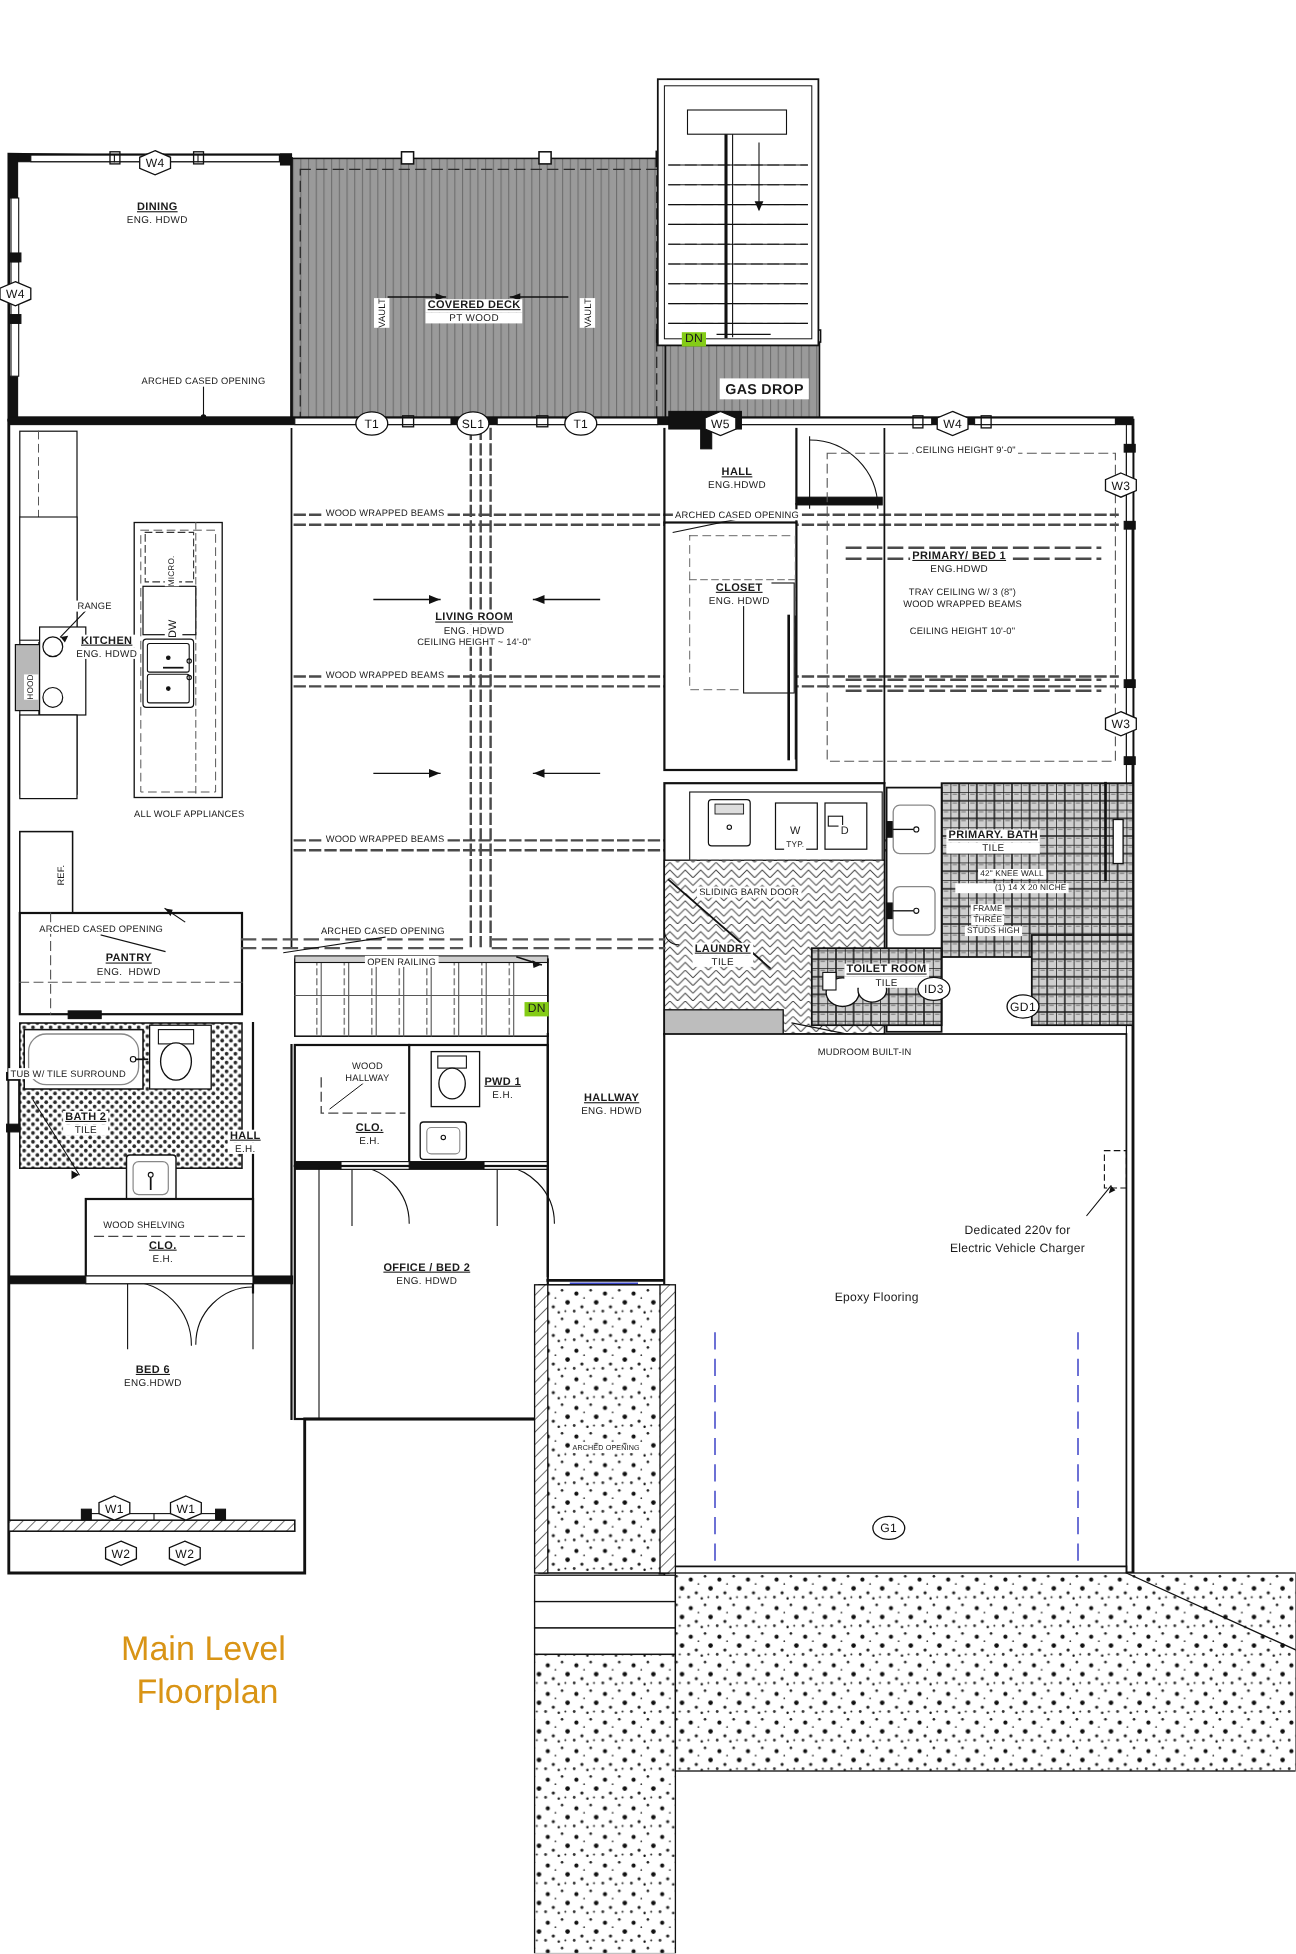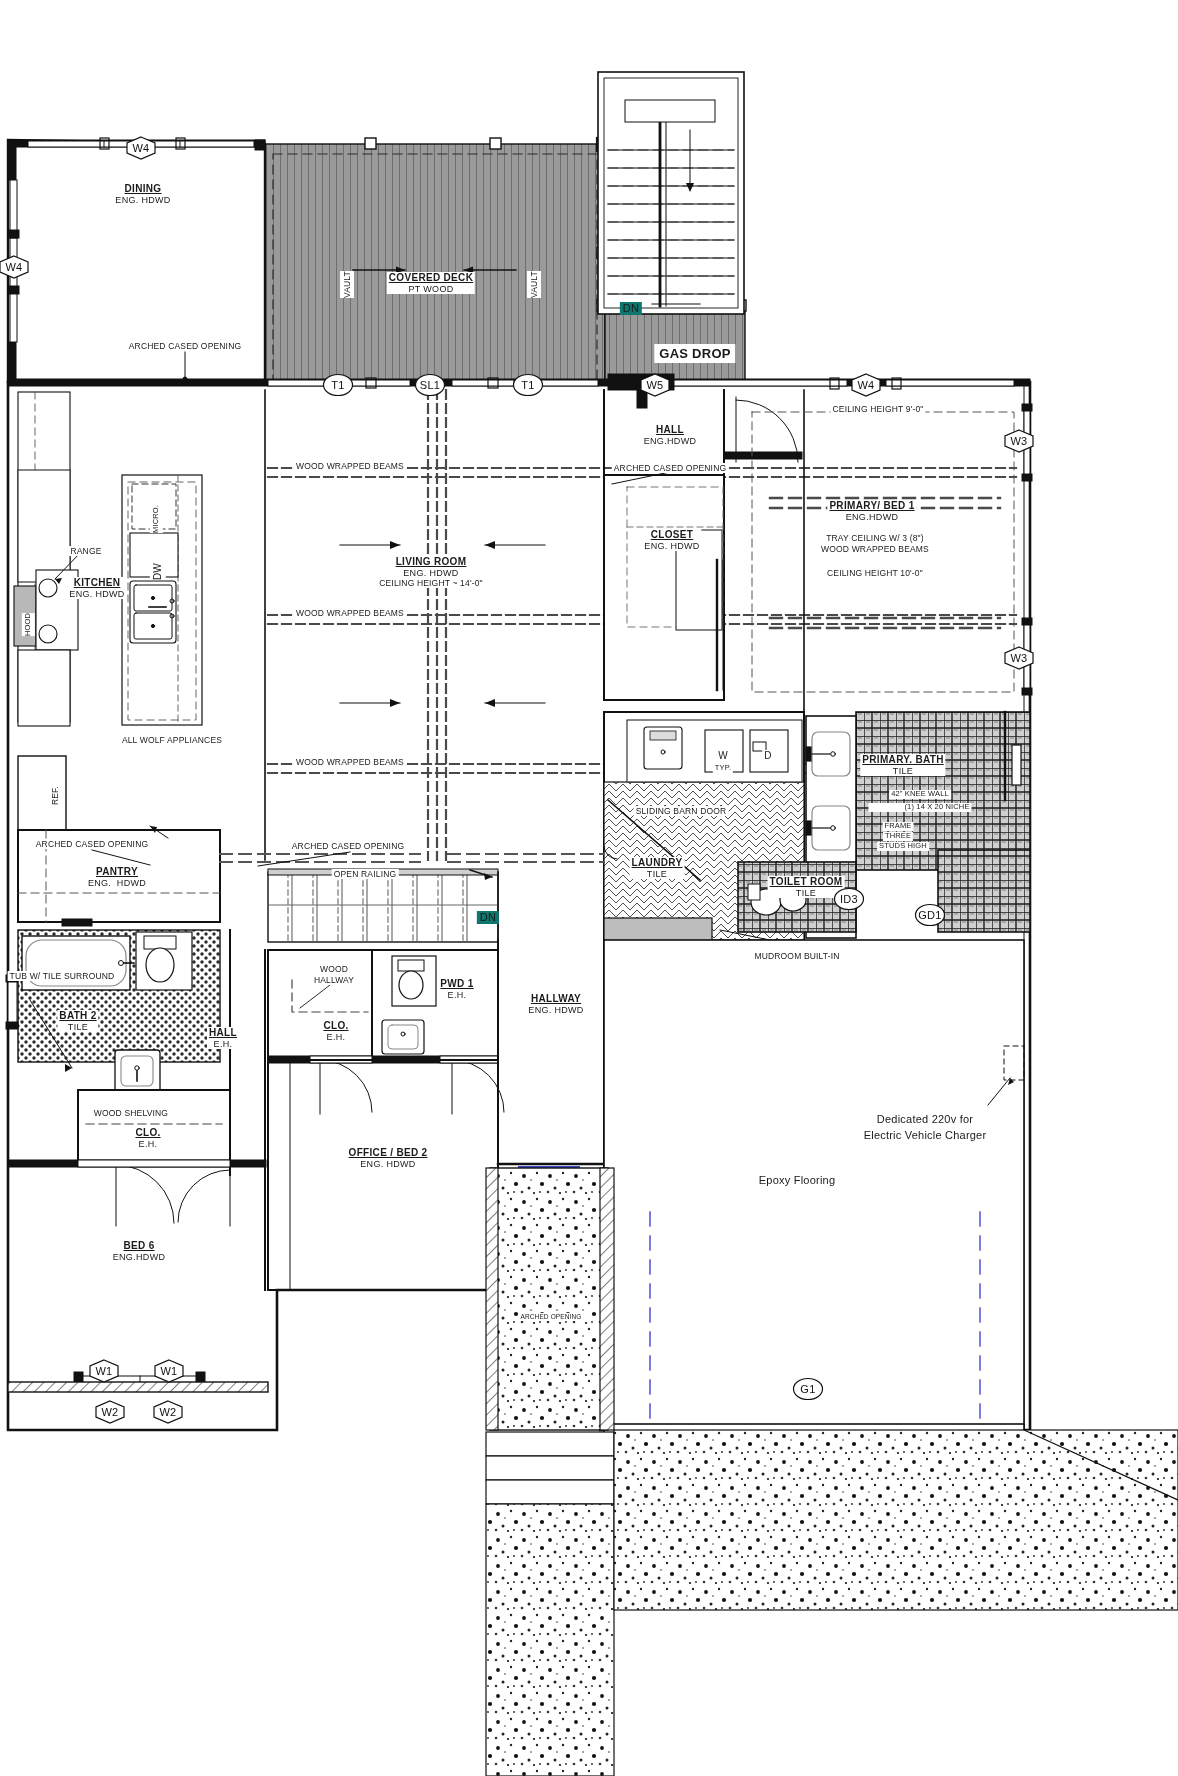"DN" .dnlbl { background: #0f766e -> #84cc16 }
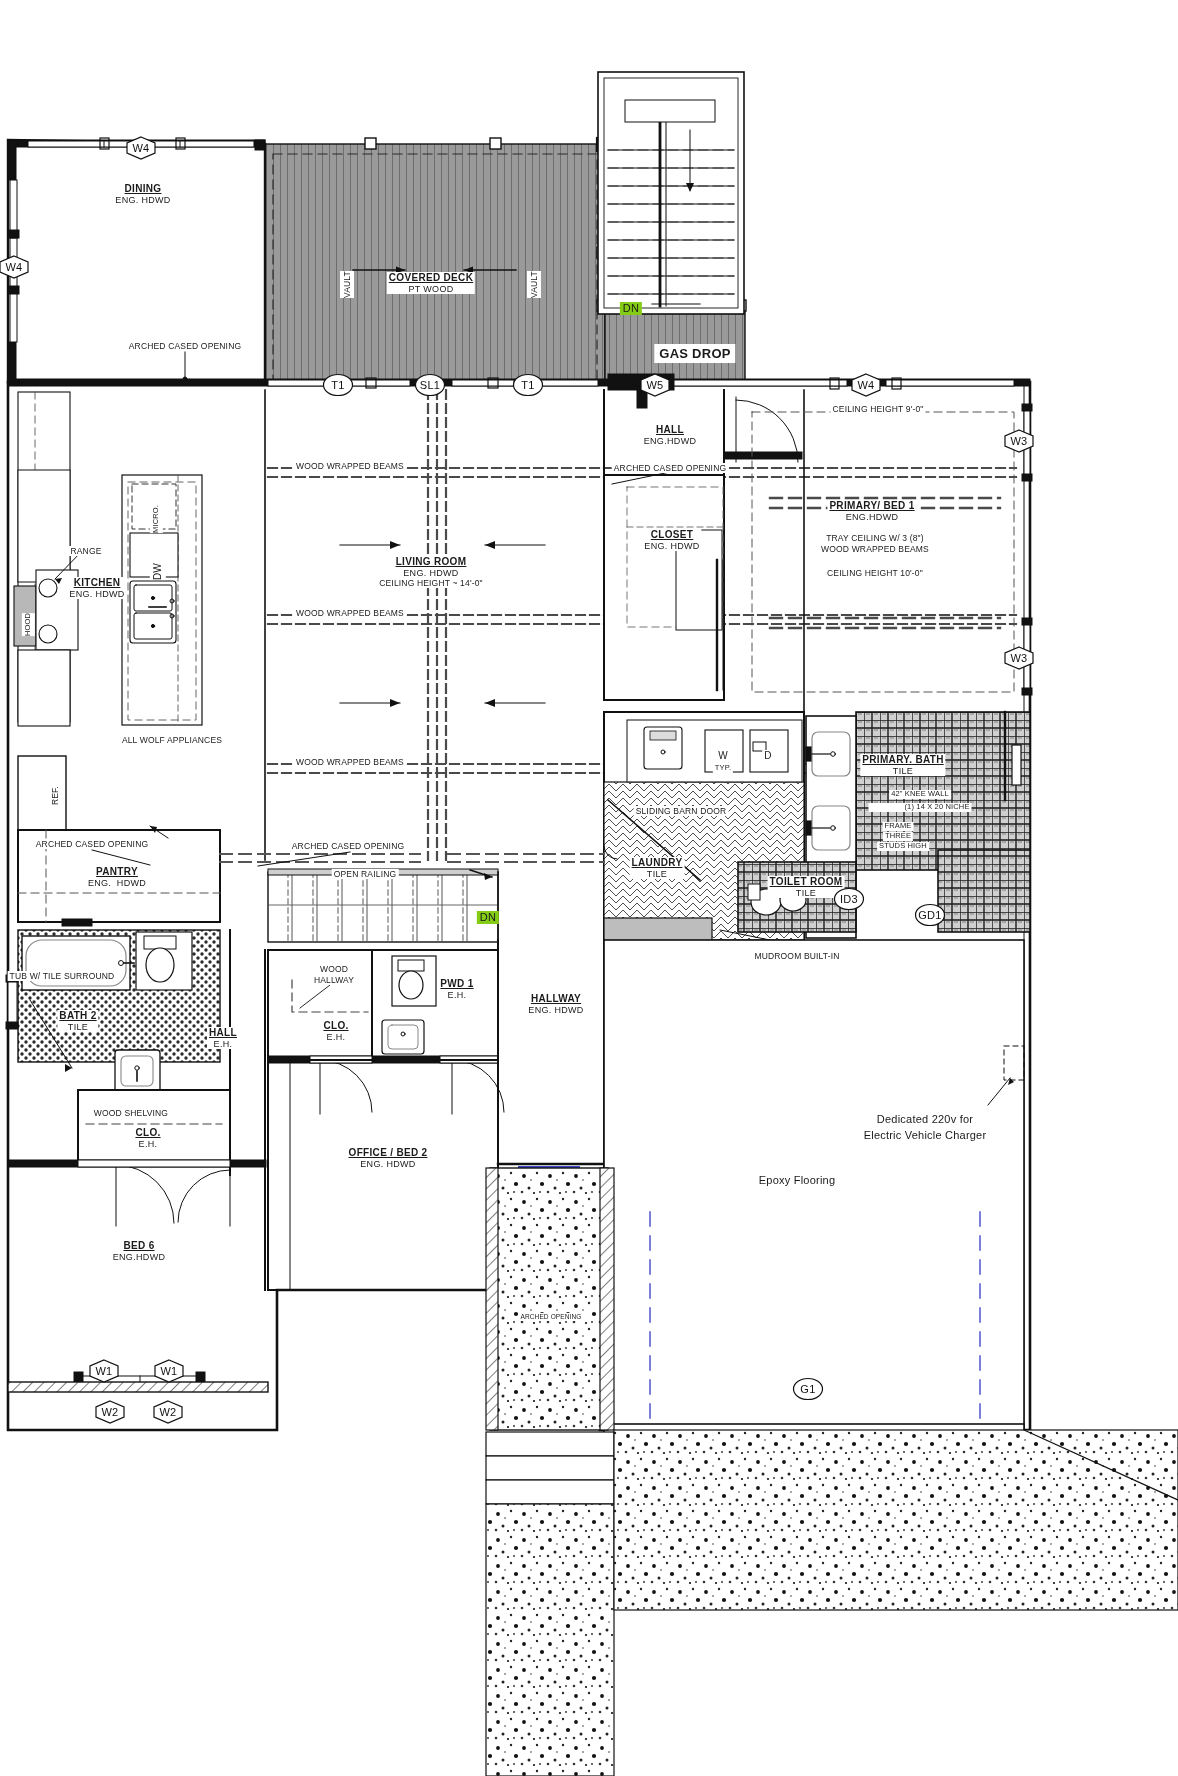"MUDROOM BUILT-IN" div.lbl { margin-left: 11px -> none }
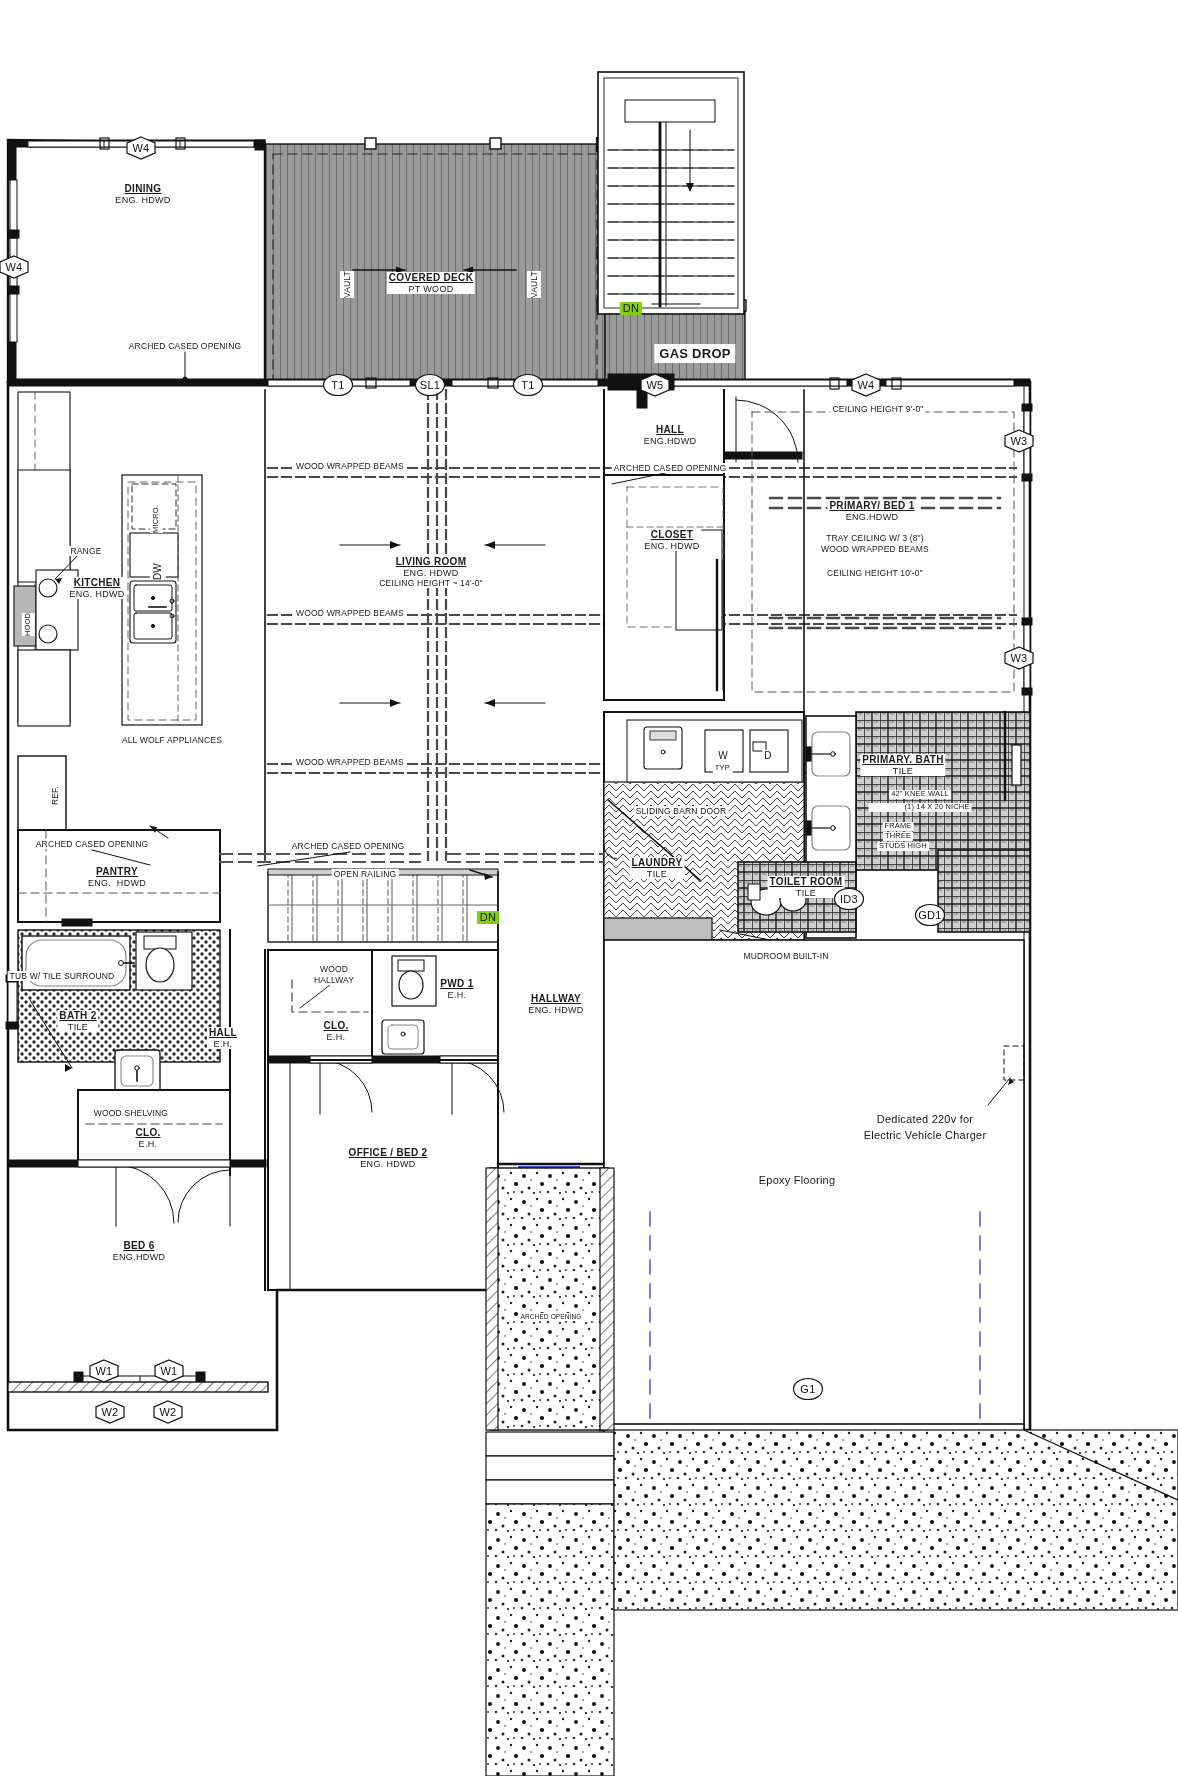"Main Level" div { html: none -> <div> <div>Main Level</div> <div>Floorplan</div> </div> }
